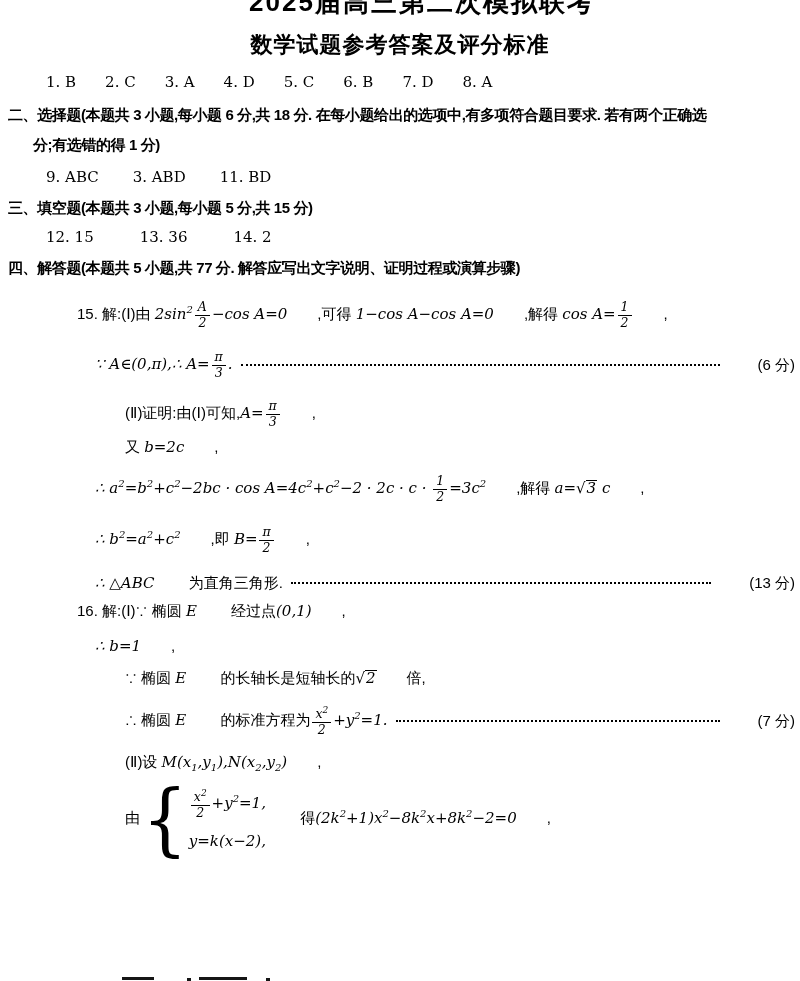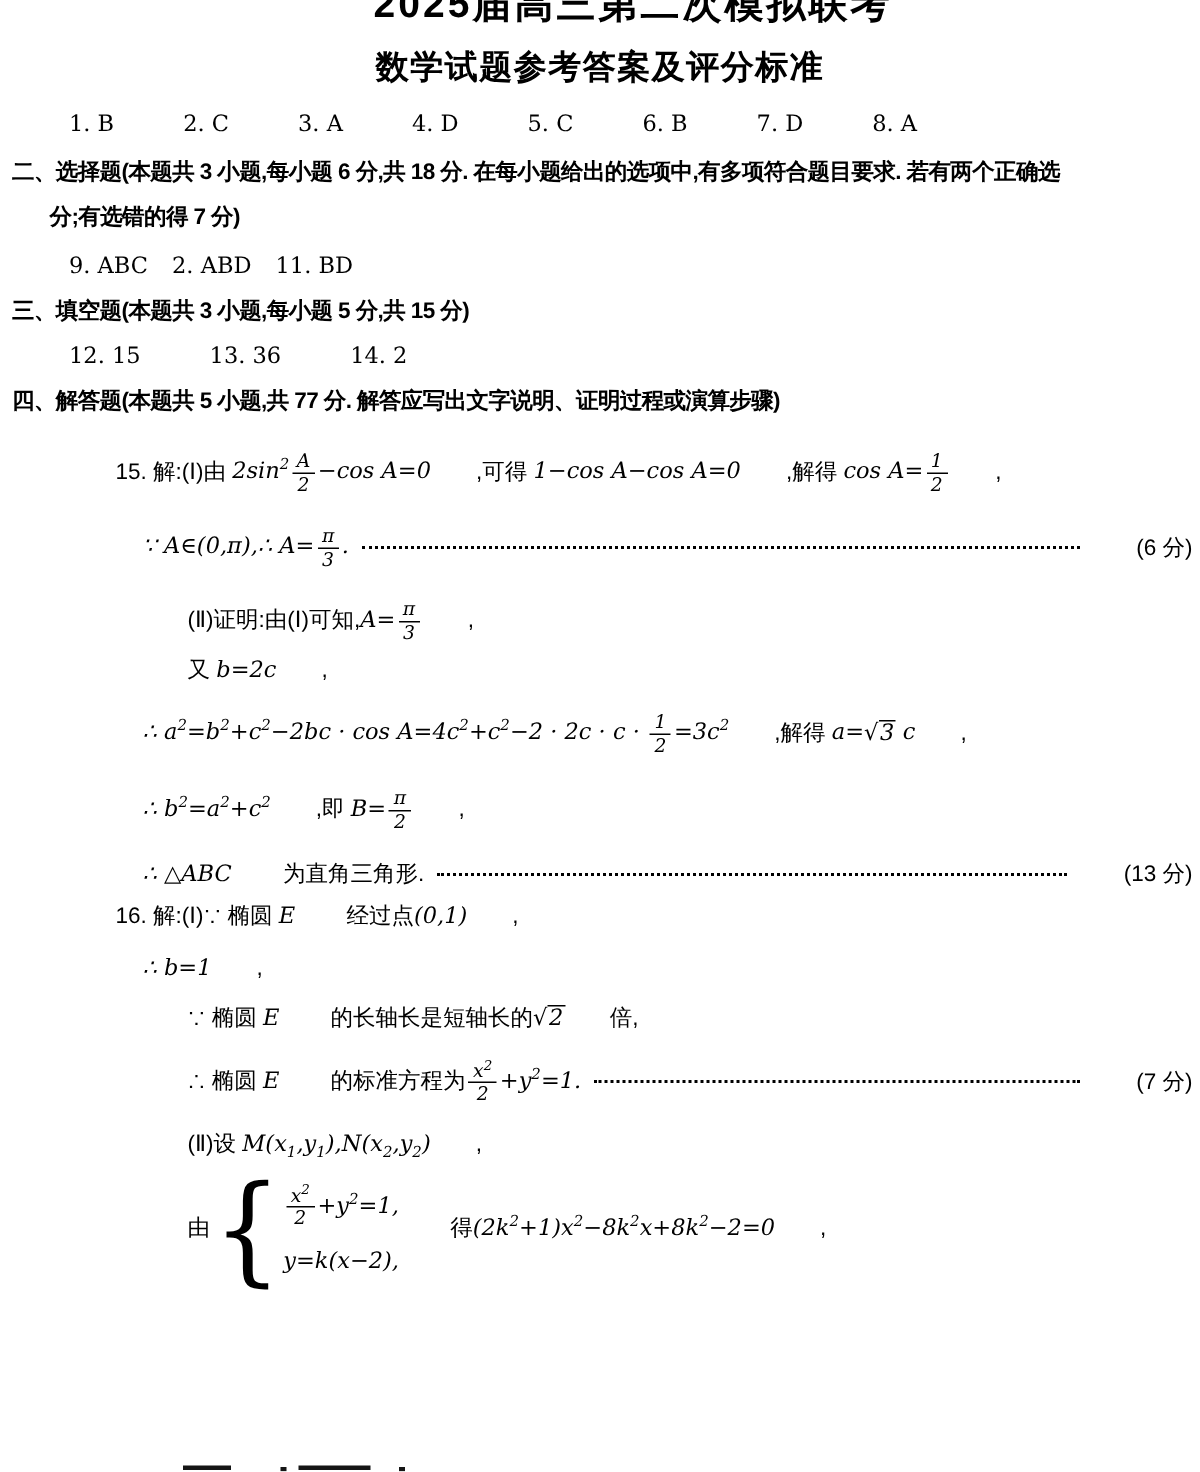"1. B" .g1 { gap: 46px -> 29px }
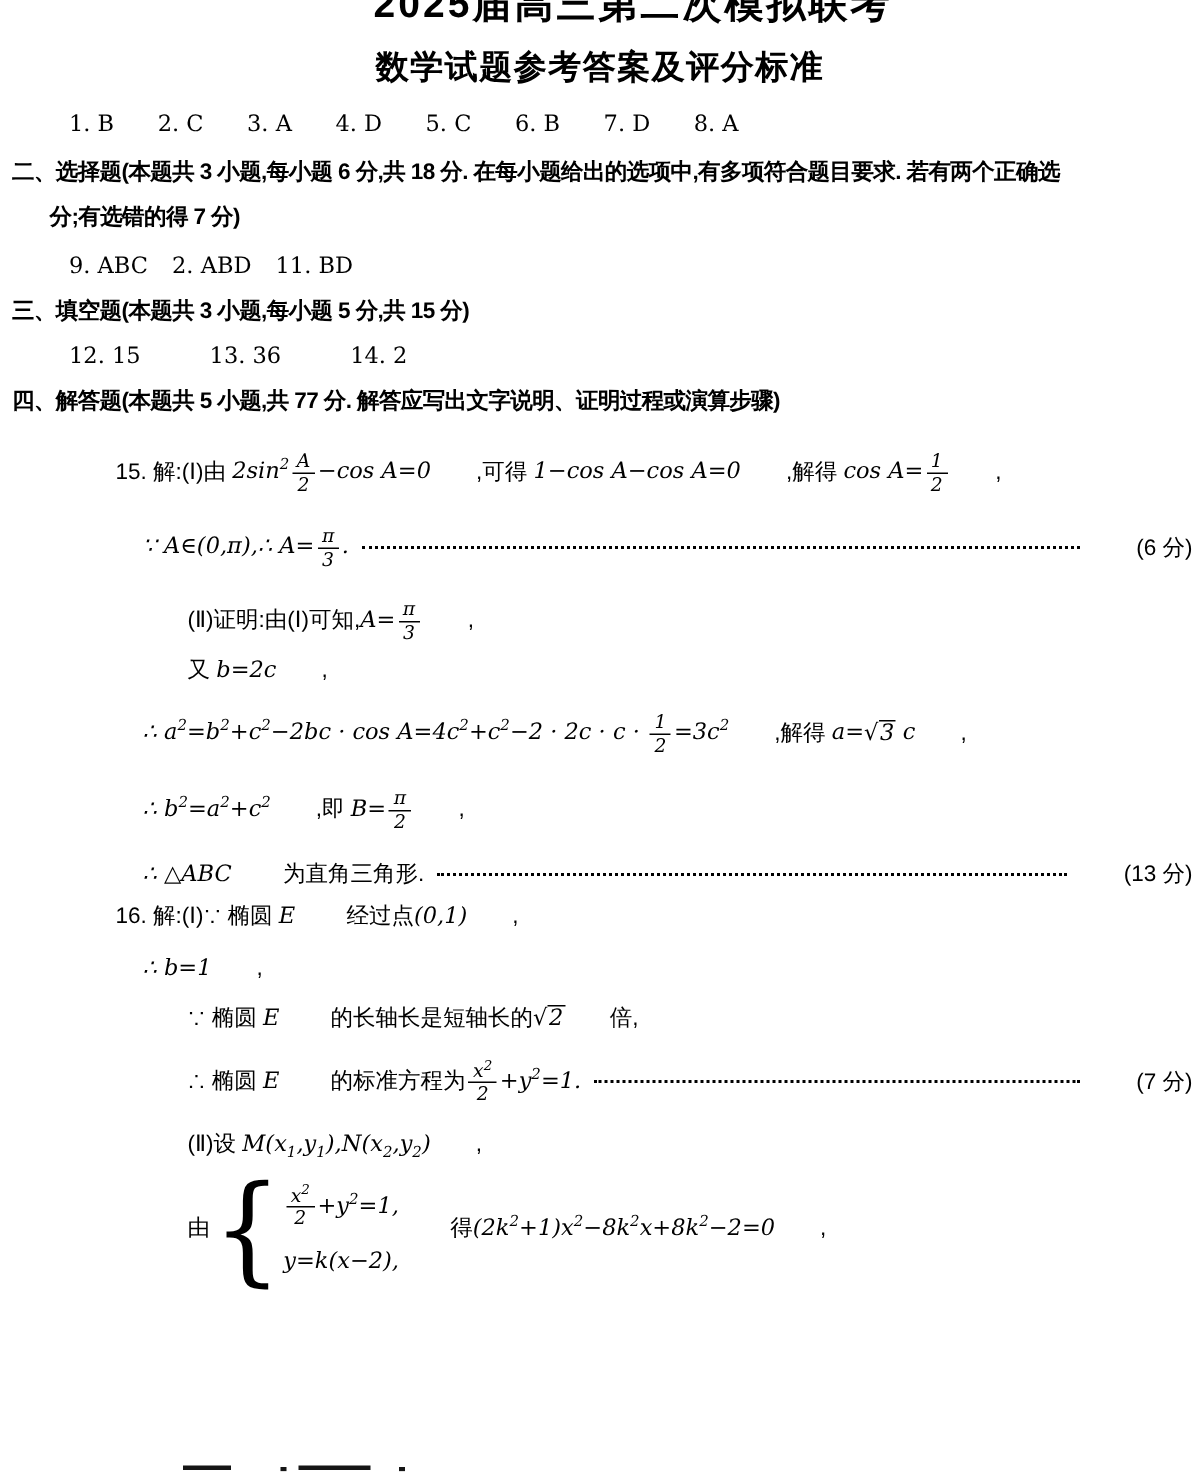"分;有选错的得 7 分)" div.head { text: 7 -> 1 }
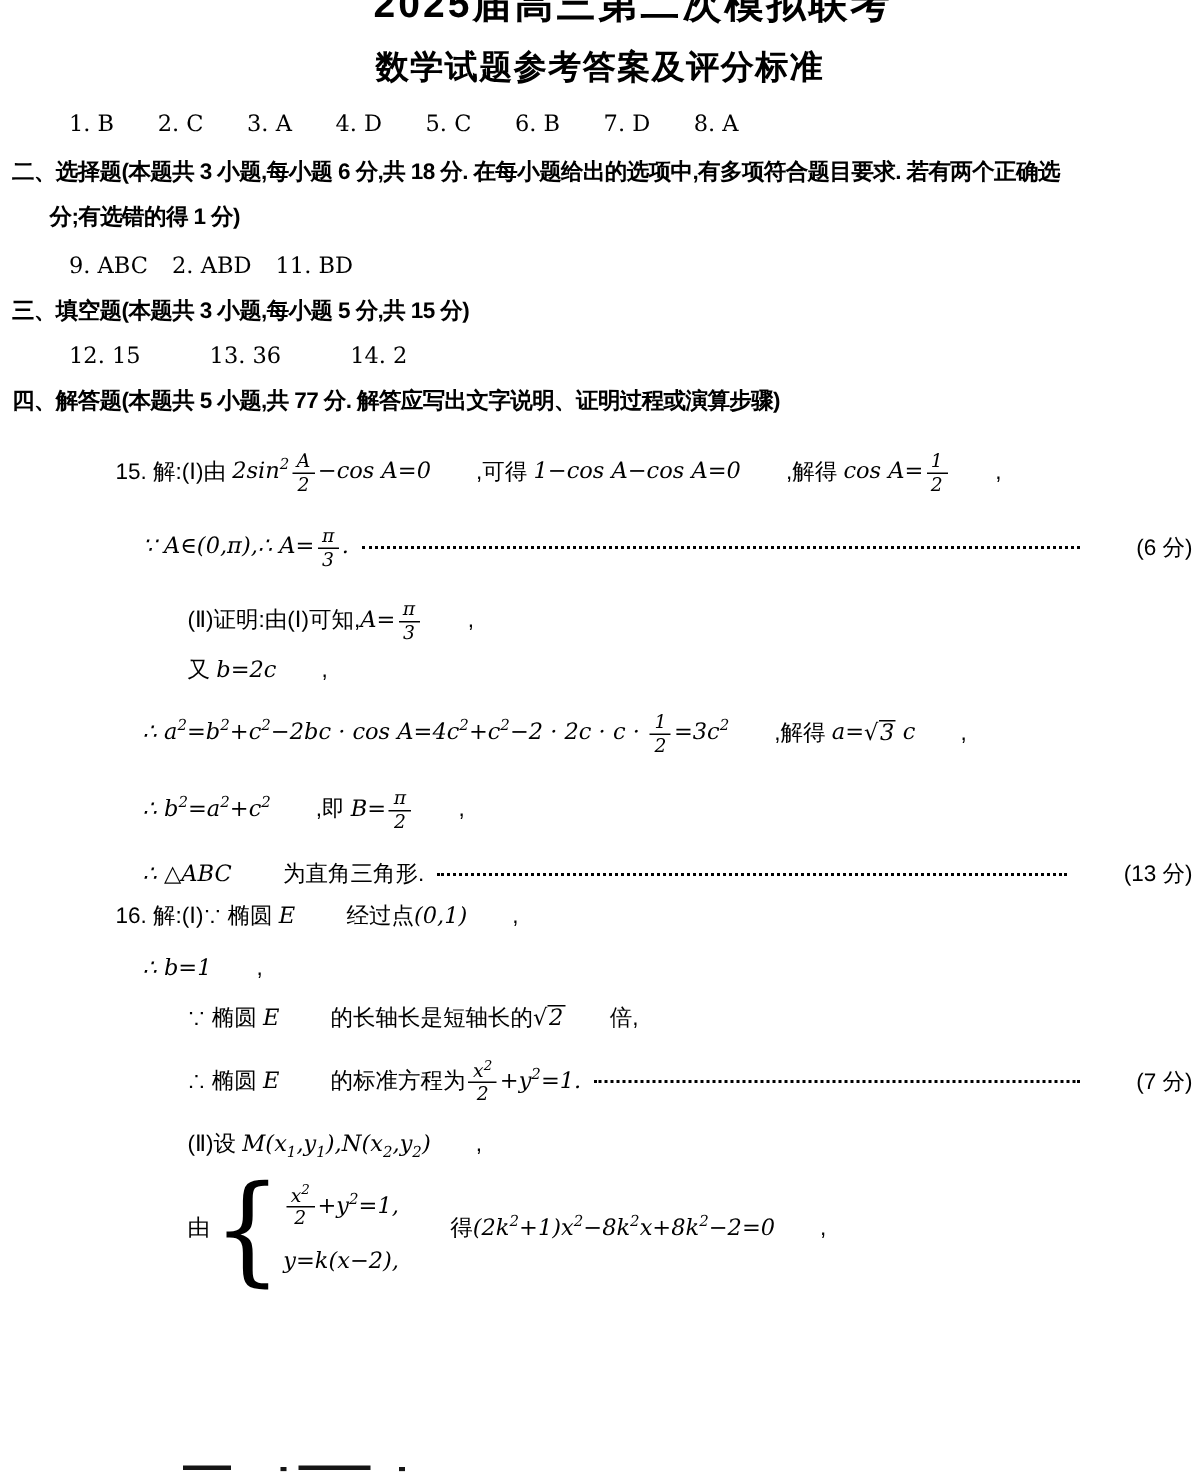"9. ABC" .g2 { gap: 16px -> 34px }
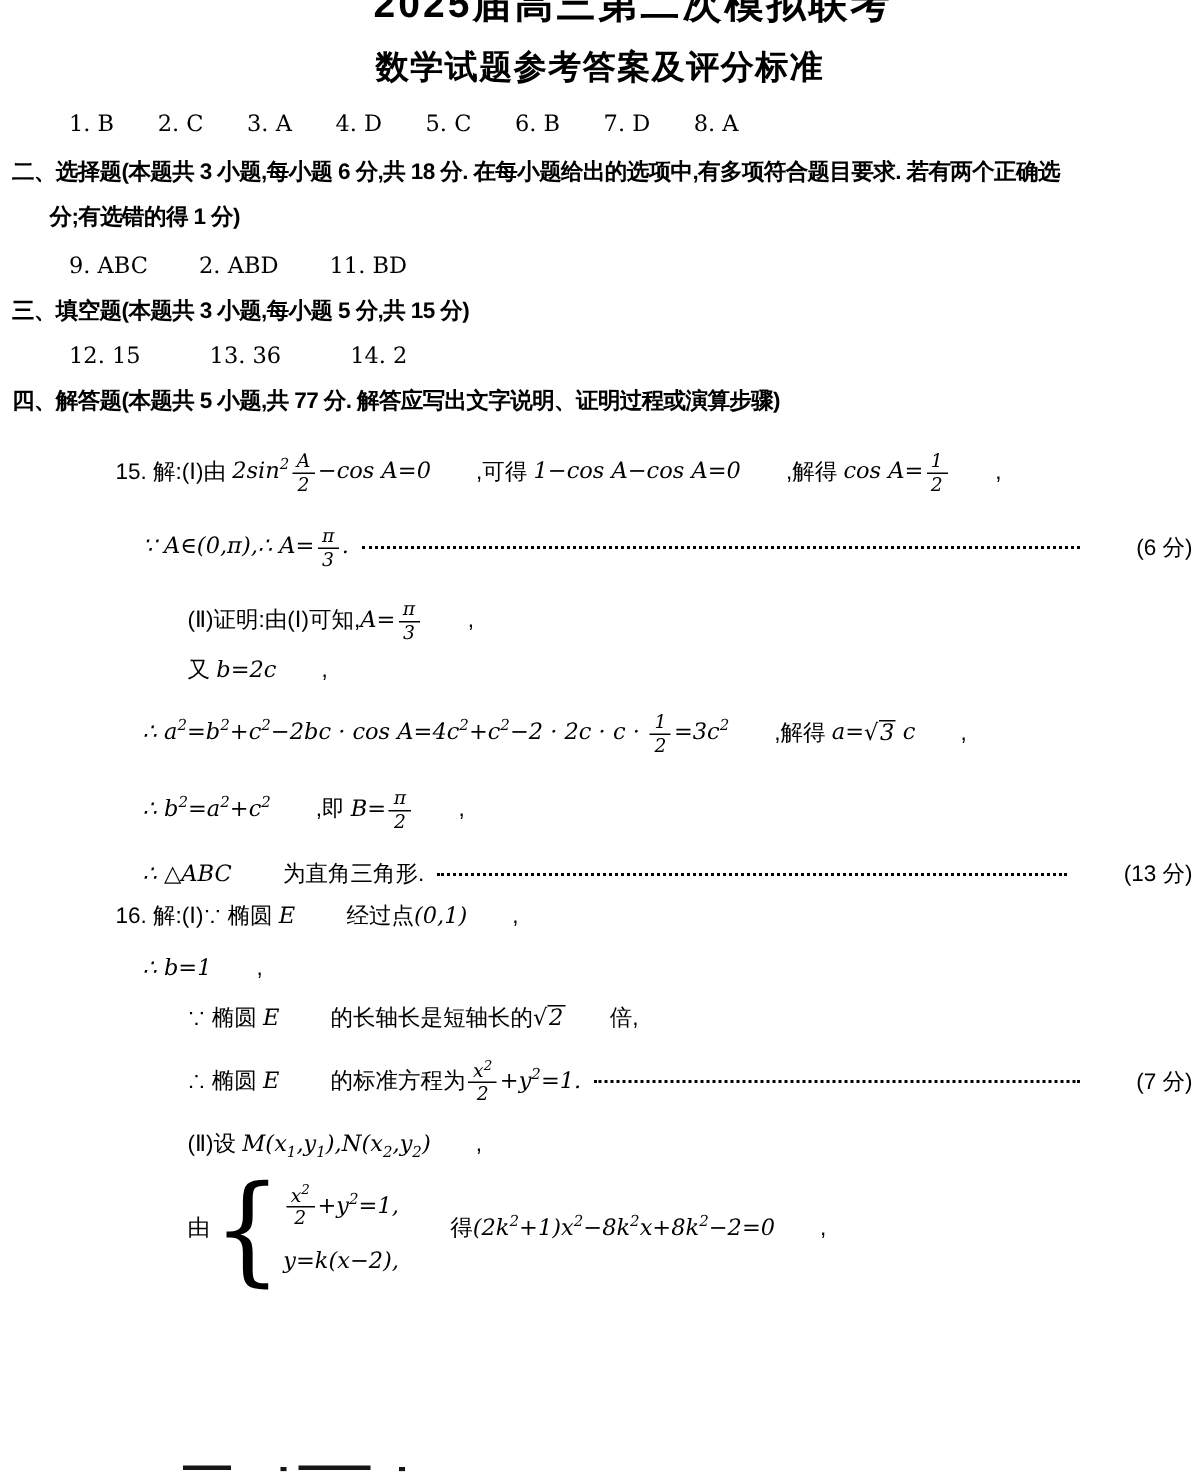"2. ABD" span { text: 2 -> 3 }
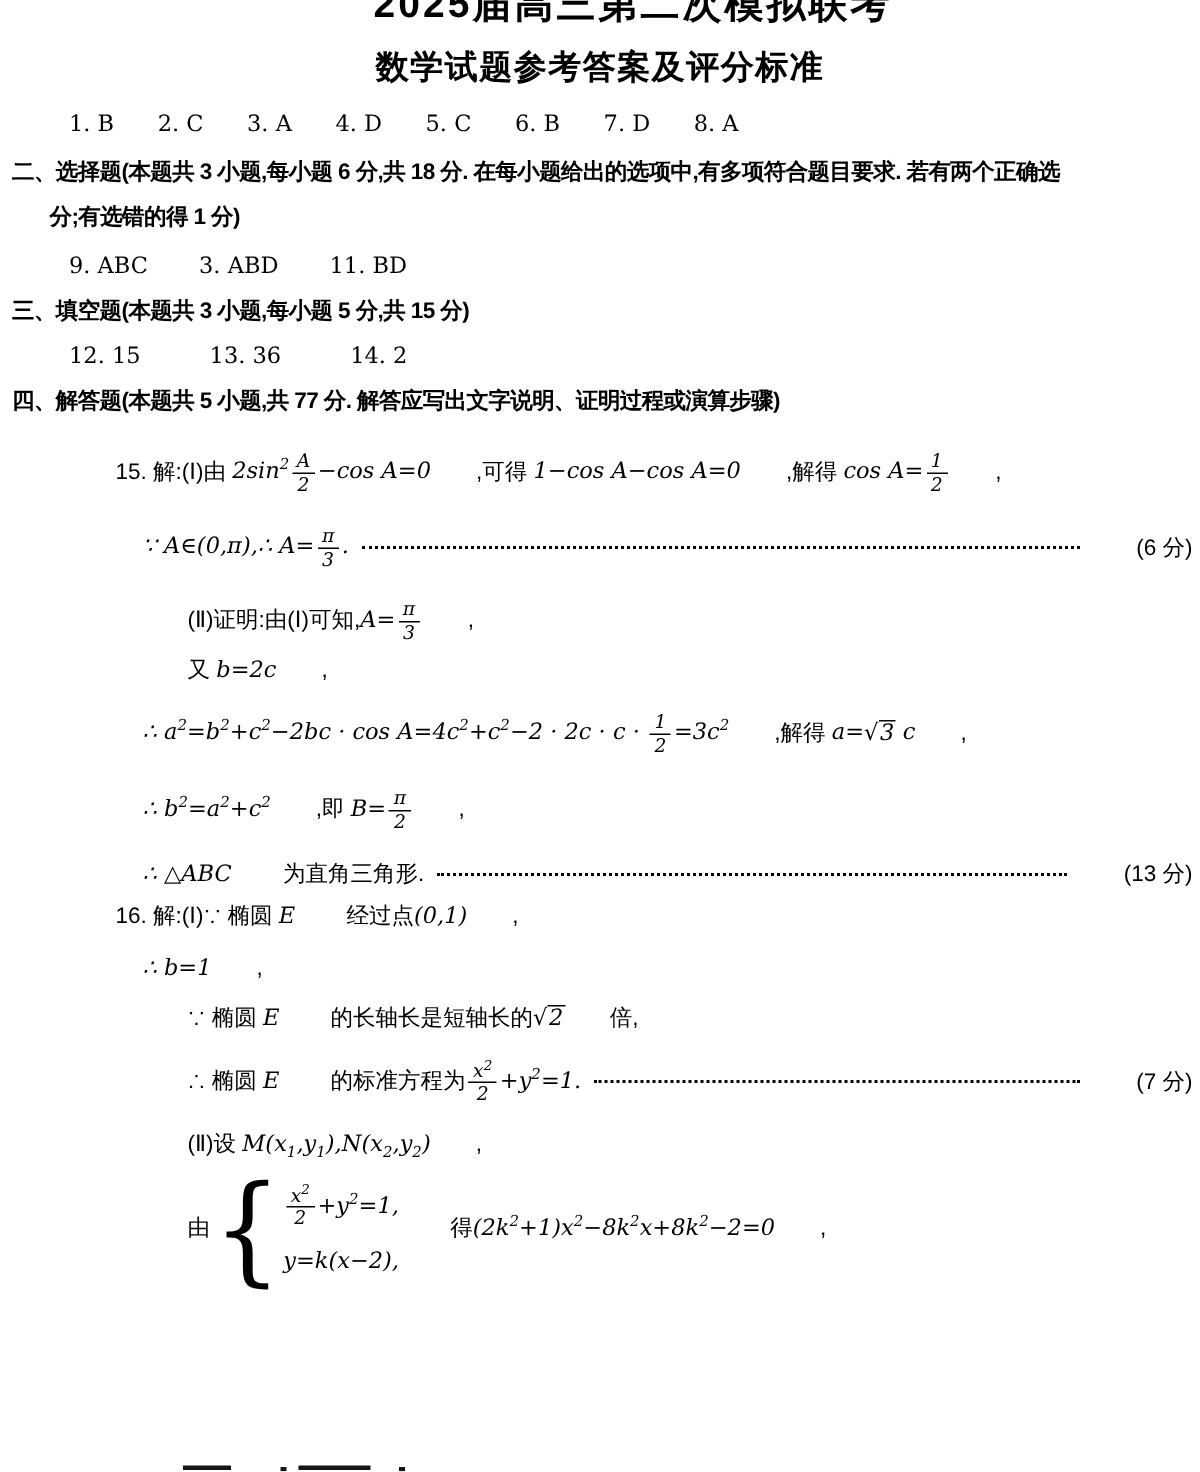"又 b=2c ," .h21 { align-items: none -> flex-end }
